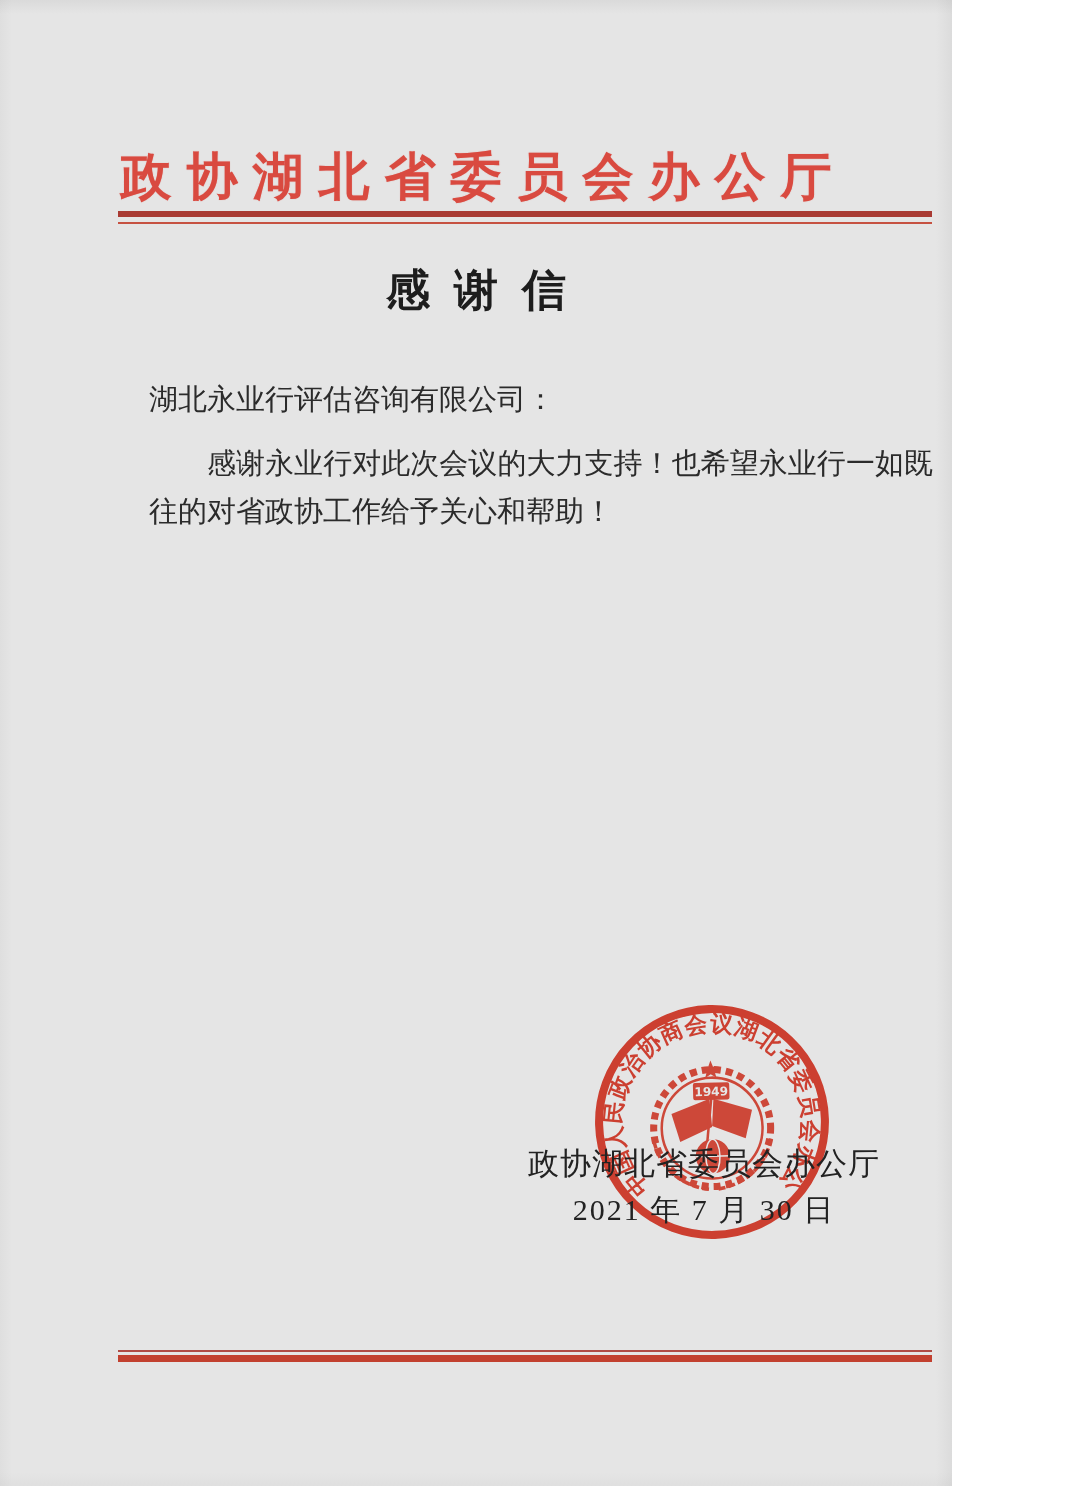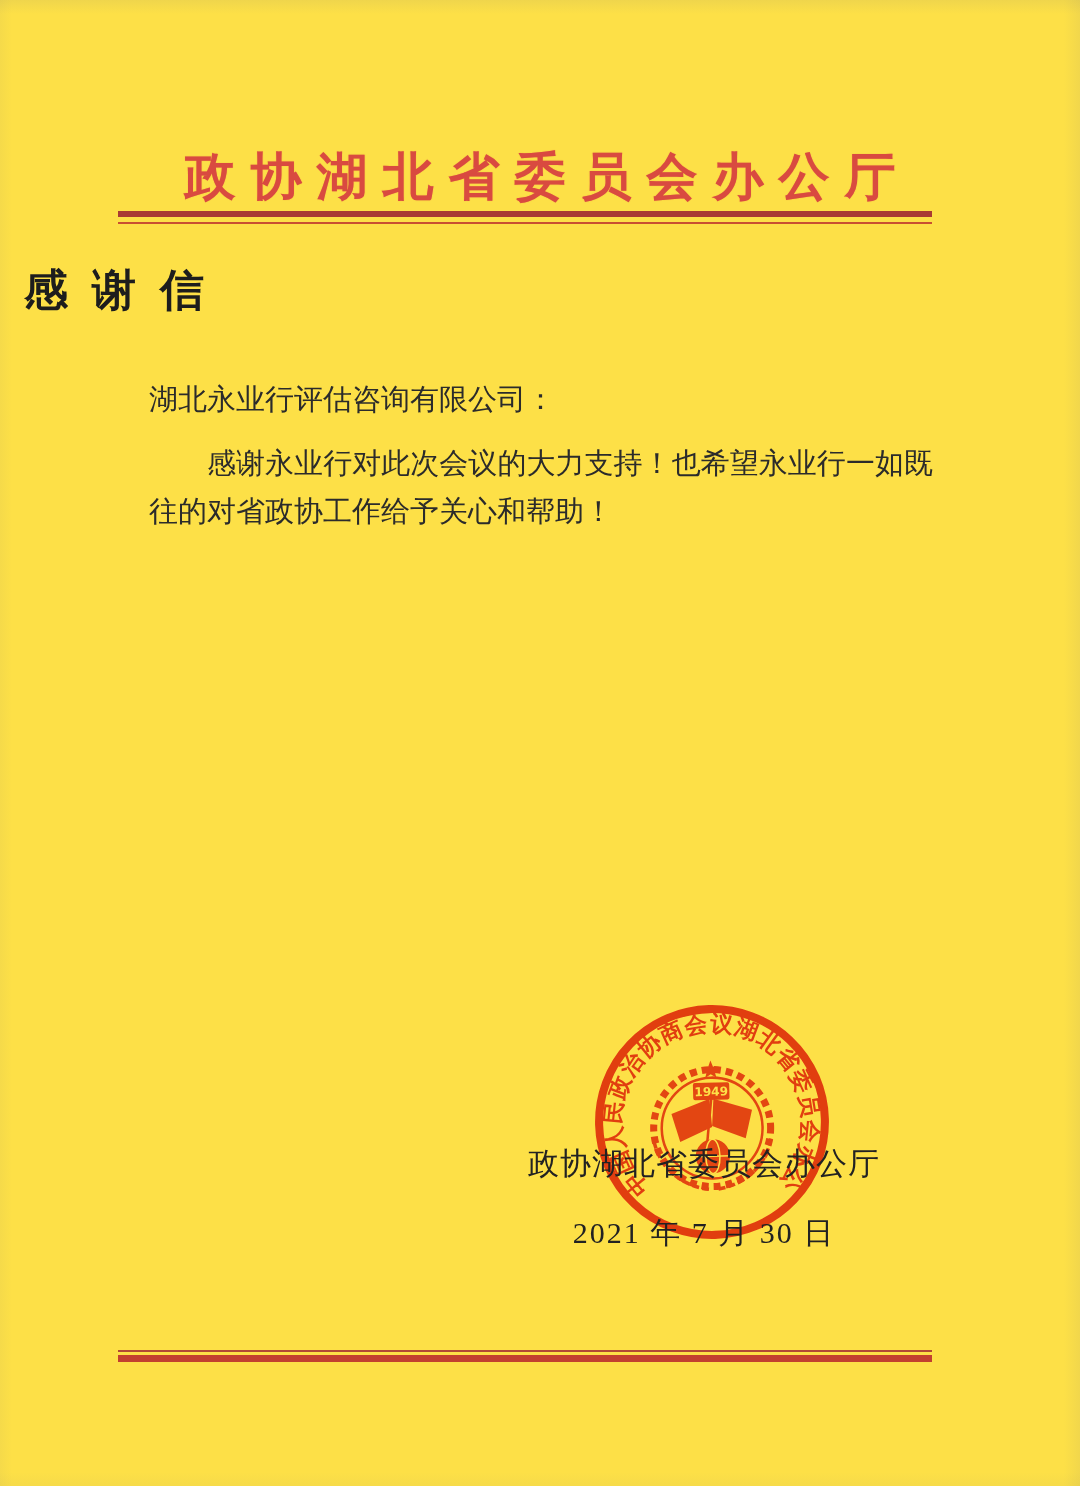"政协湖北省委员会办公厅" .page { background: #fde047 -> #e5e5e5; width: 1080px -> 952px }
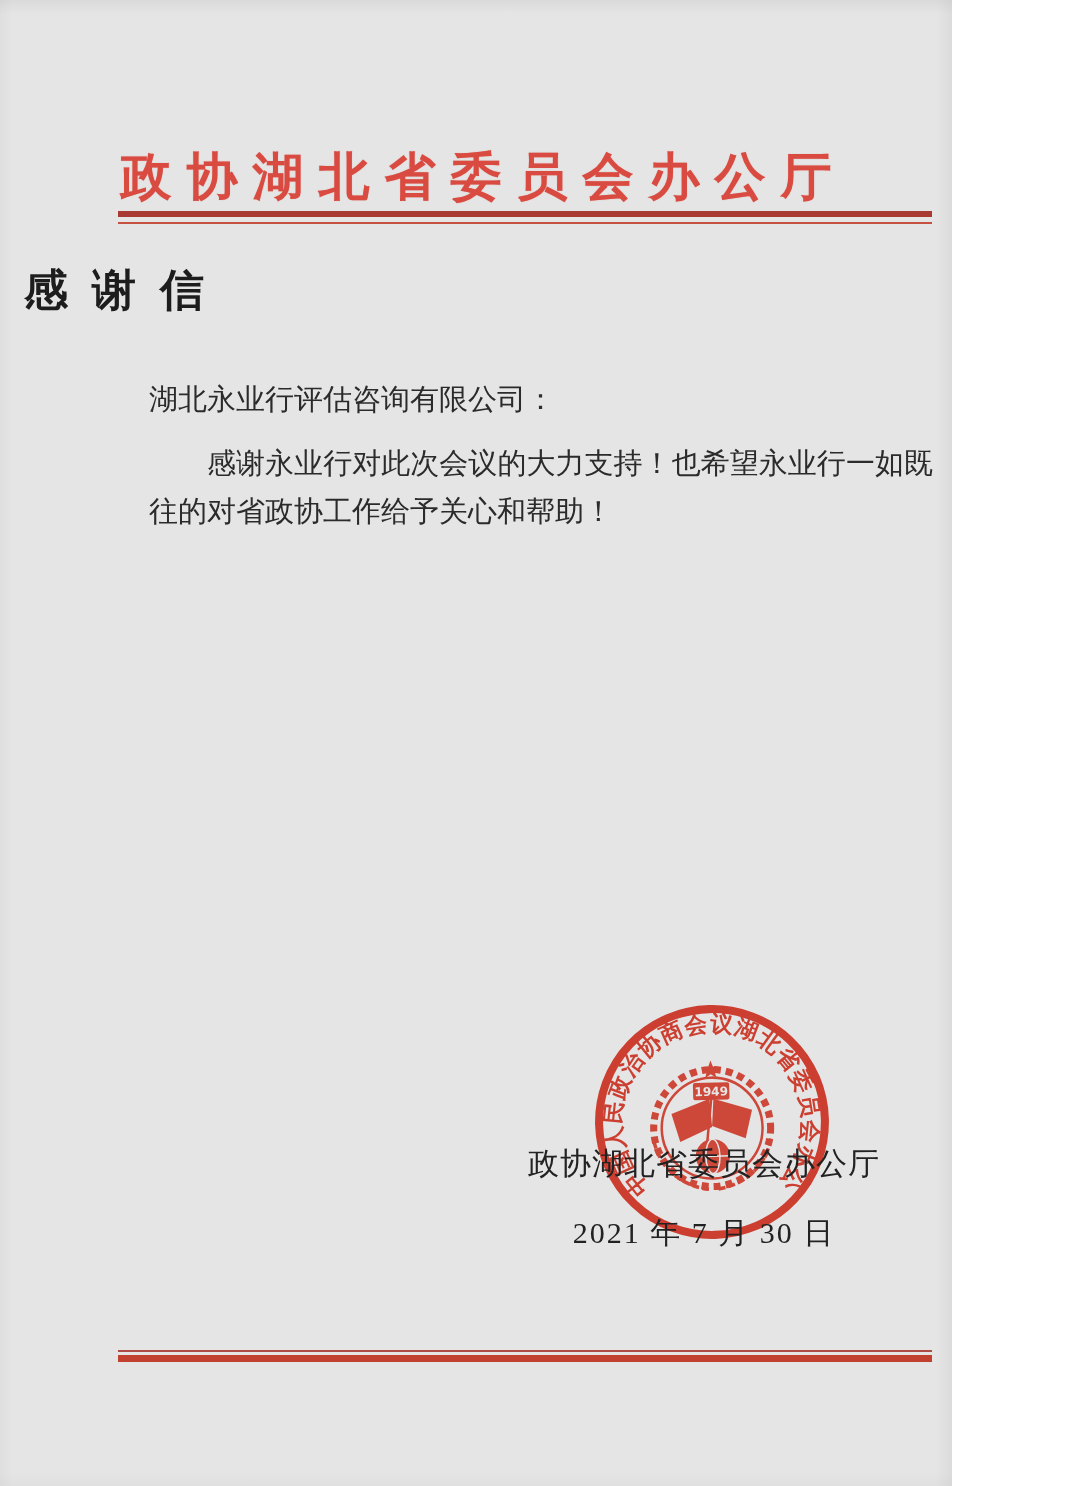"感谢信" .document-title { text-align: none -> center }
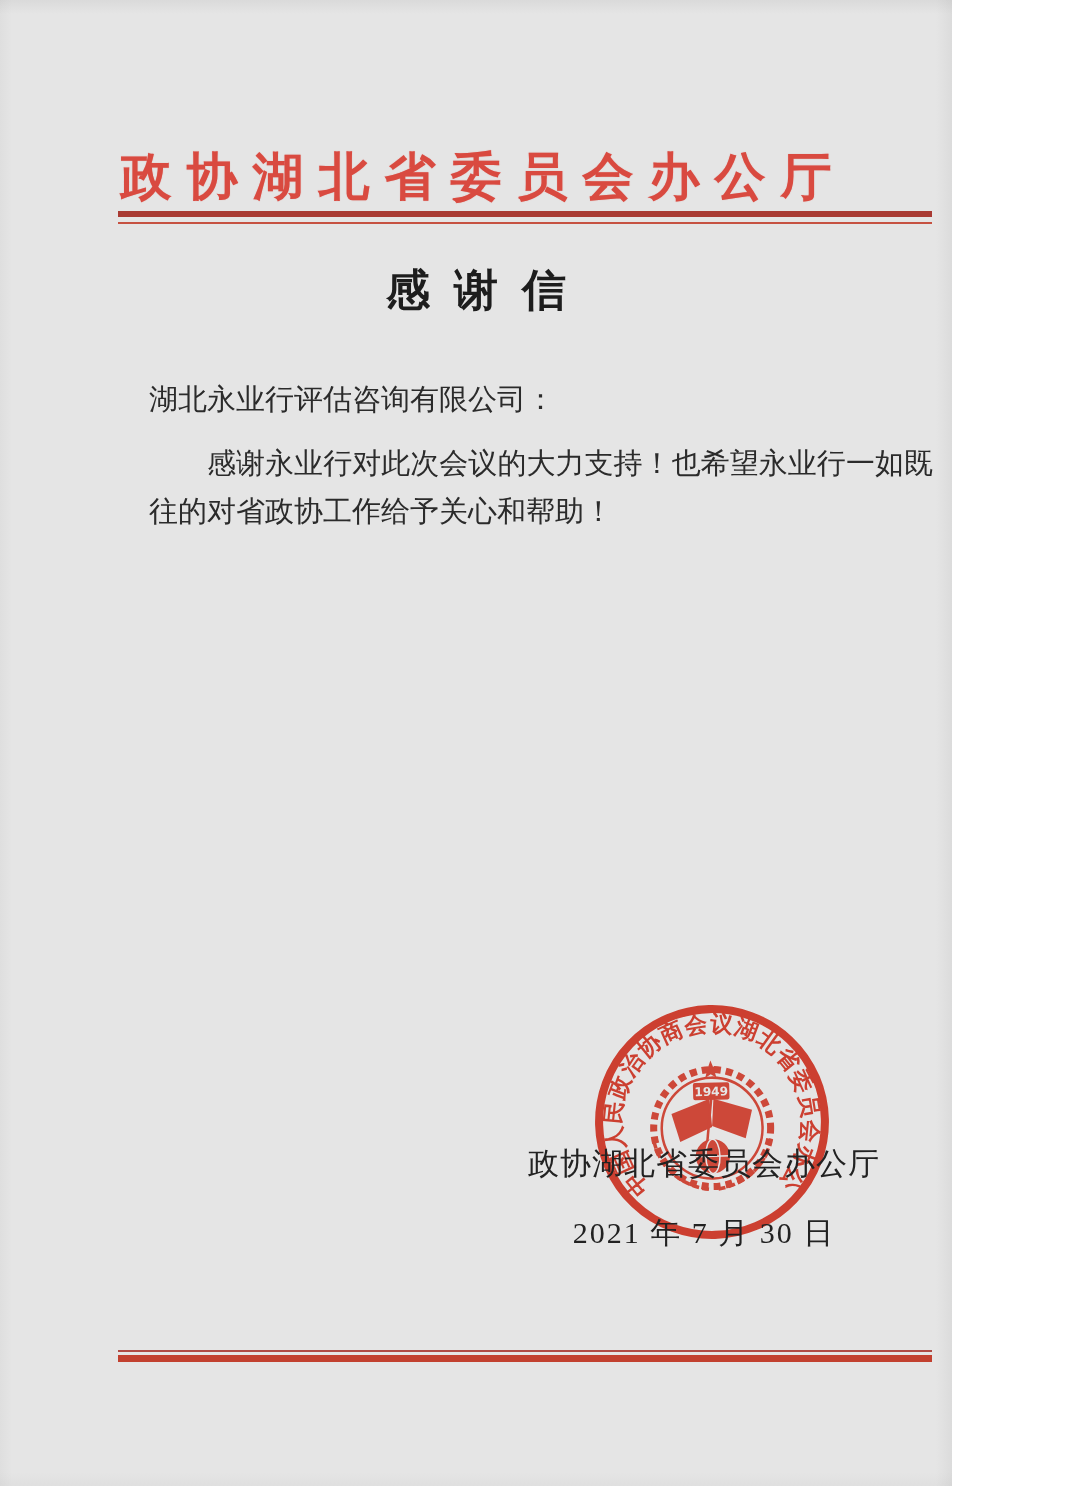"2021 年 7 月 30" .signature-date { margin-top: 28px -> 5px }
